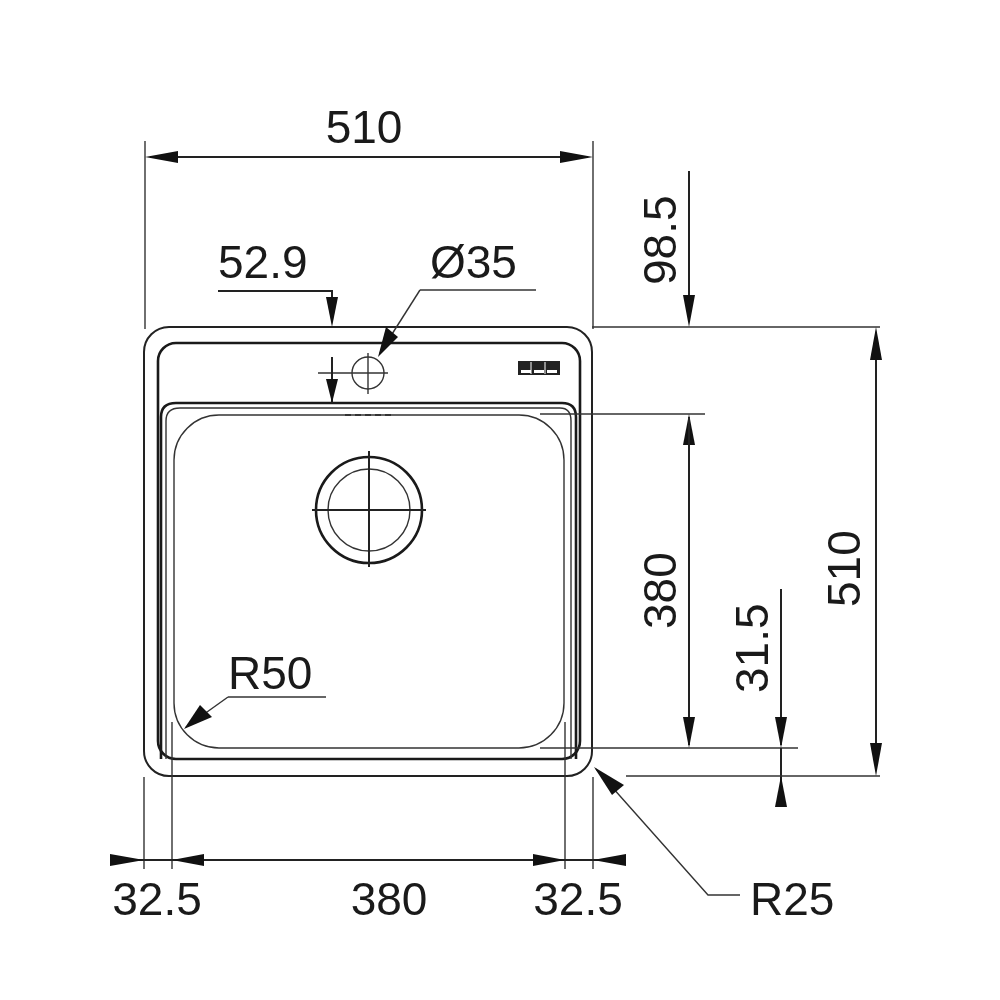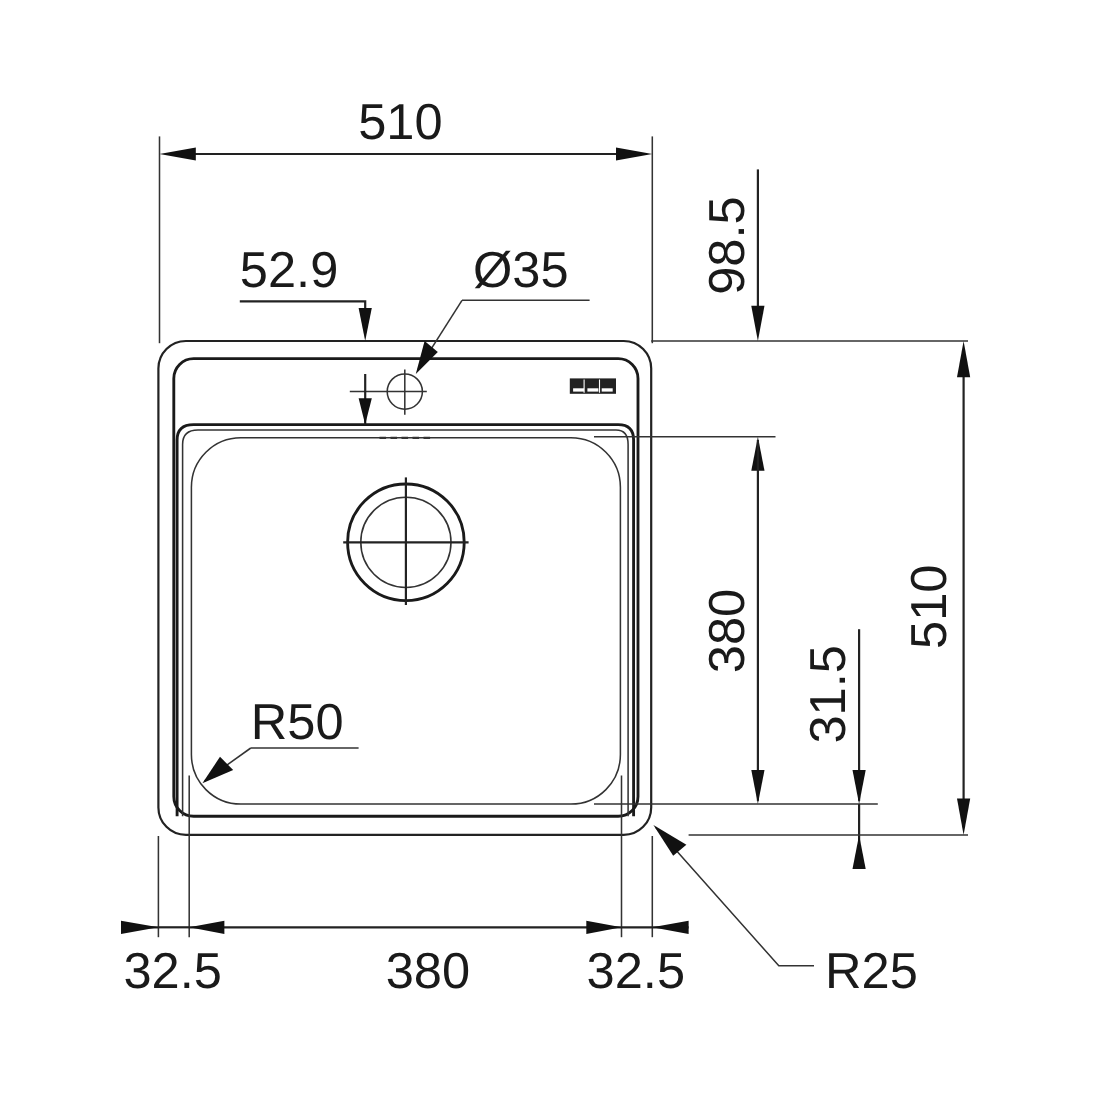"510" #drawing { top: 0 -> 17px }
